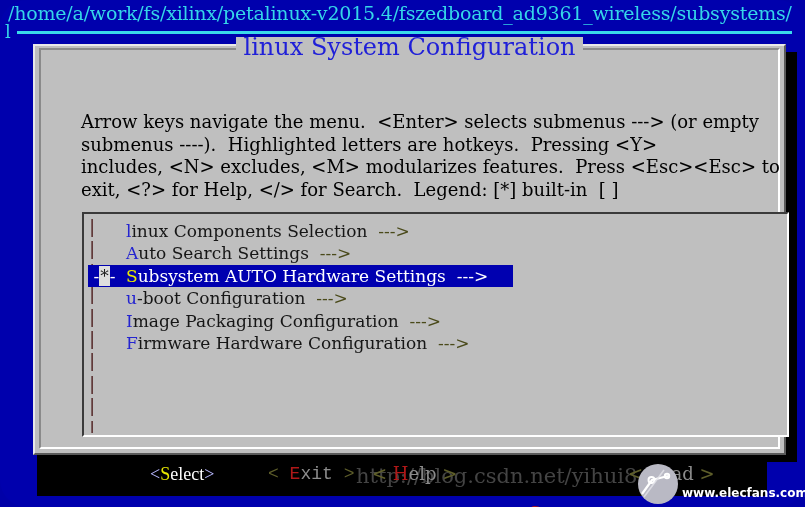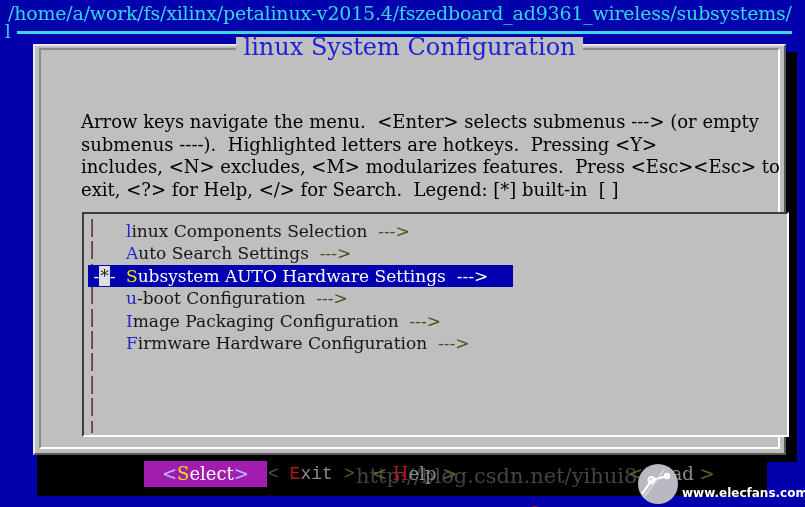"<Select>" .btn.primary { background: #a21caf -> #000000; font-family: none -> Liberation Serif, serif; padding: 0 18px -> 0 6px }
